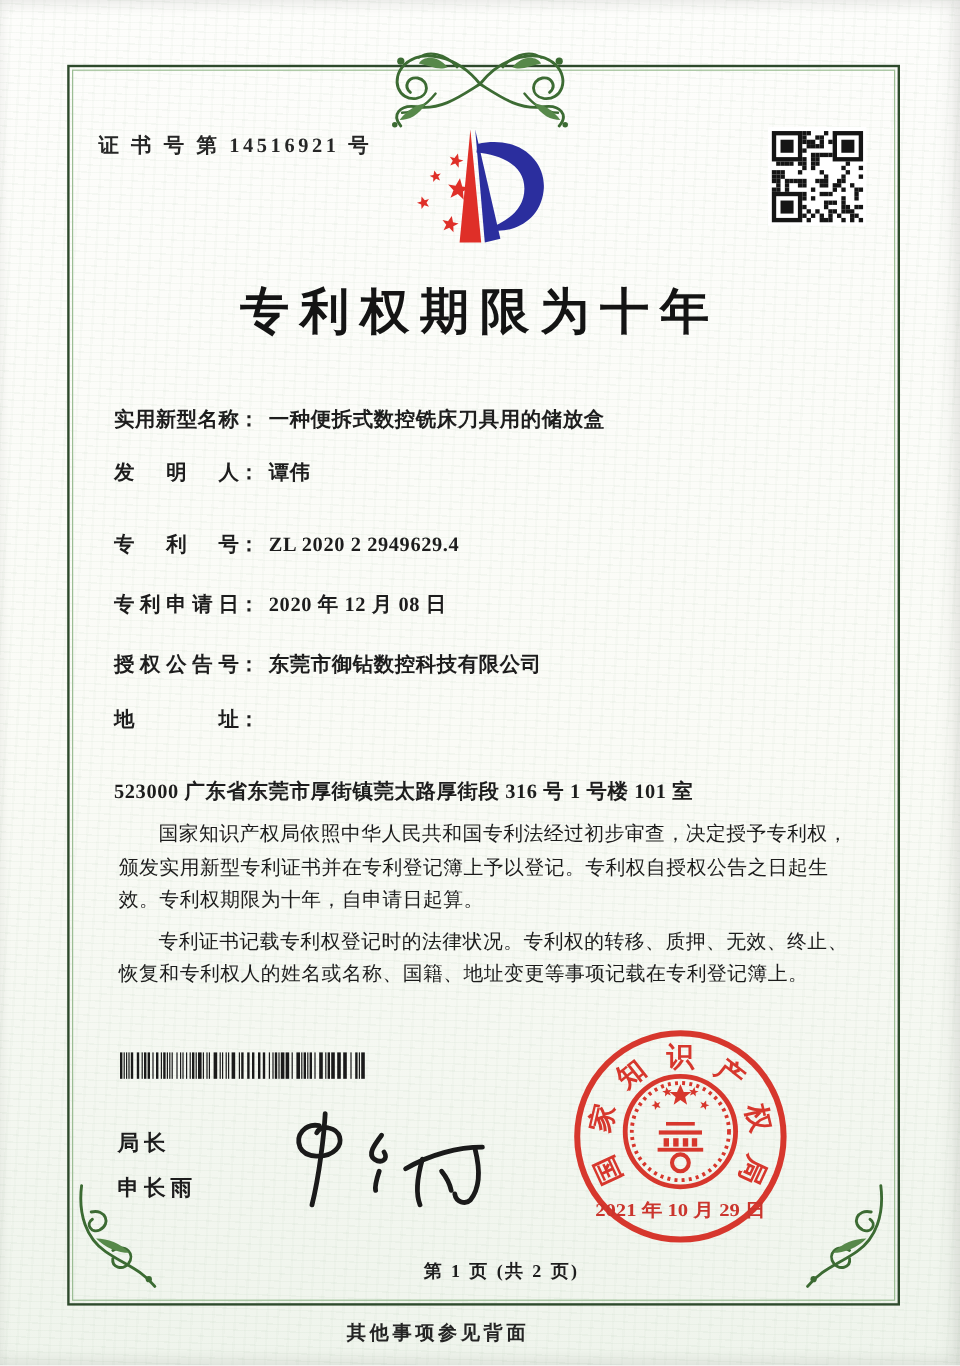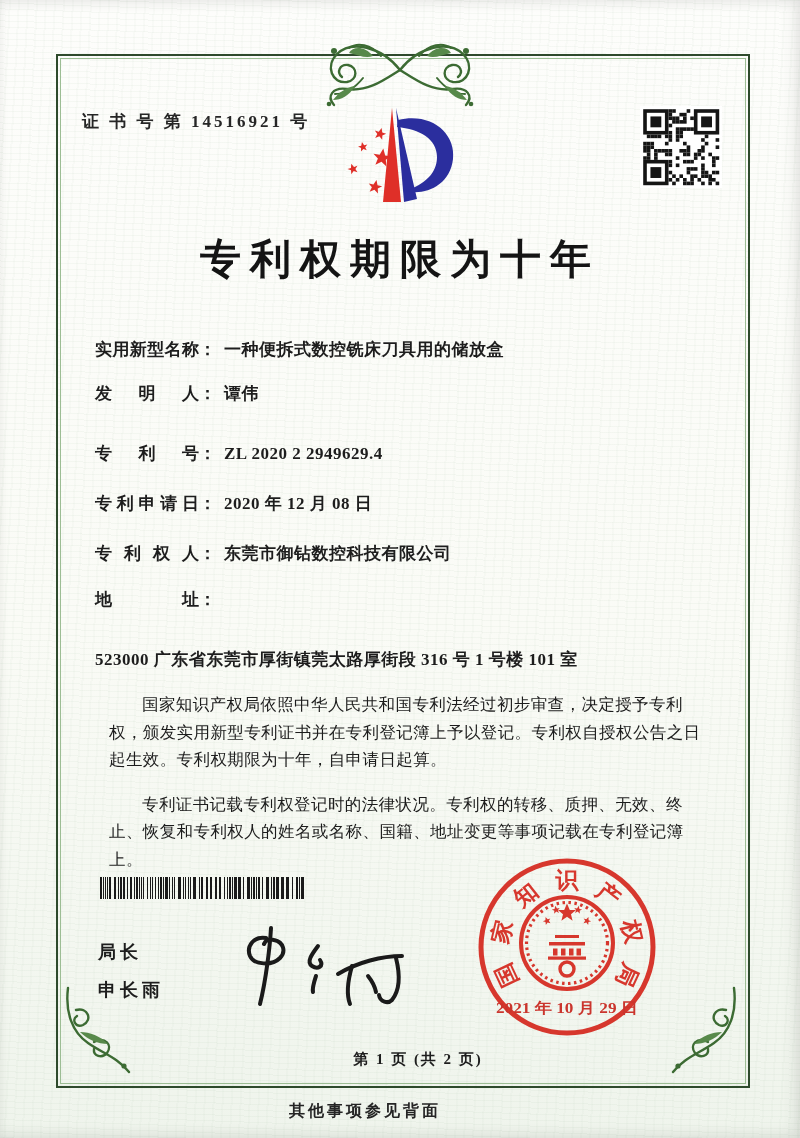"专利权人" span.flabel { text: 专利权人 -> 授权公告号 }
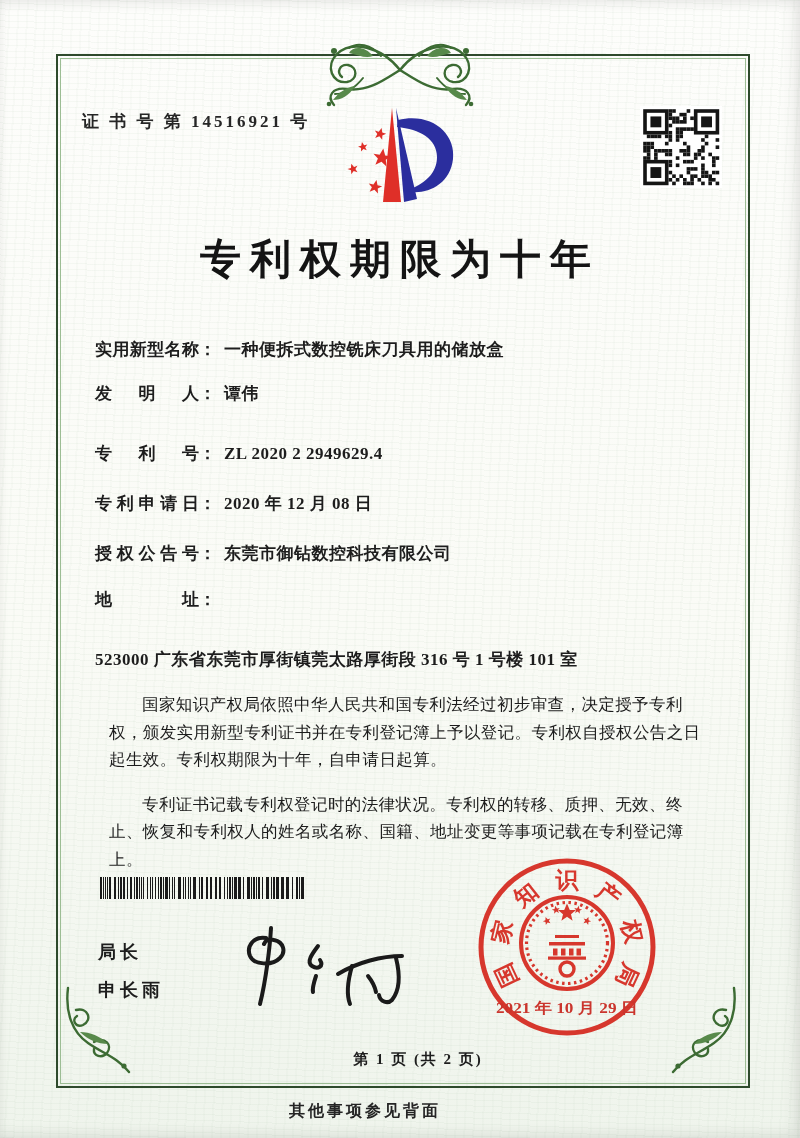"国家知识产权局依照中华人民共和国专利法经过初步审查，决定授予专利权，颁发实用新型" .body-text p { margin: 17px -> 7px }
